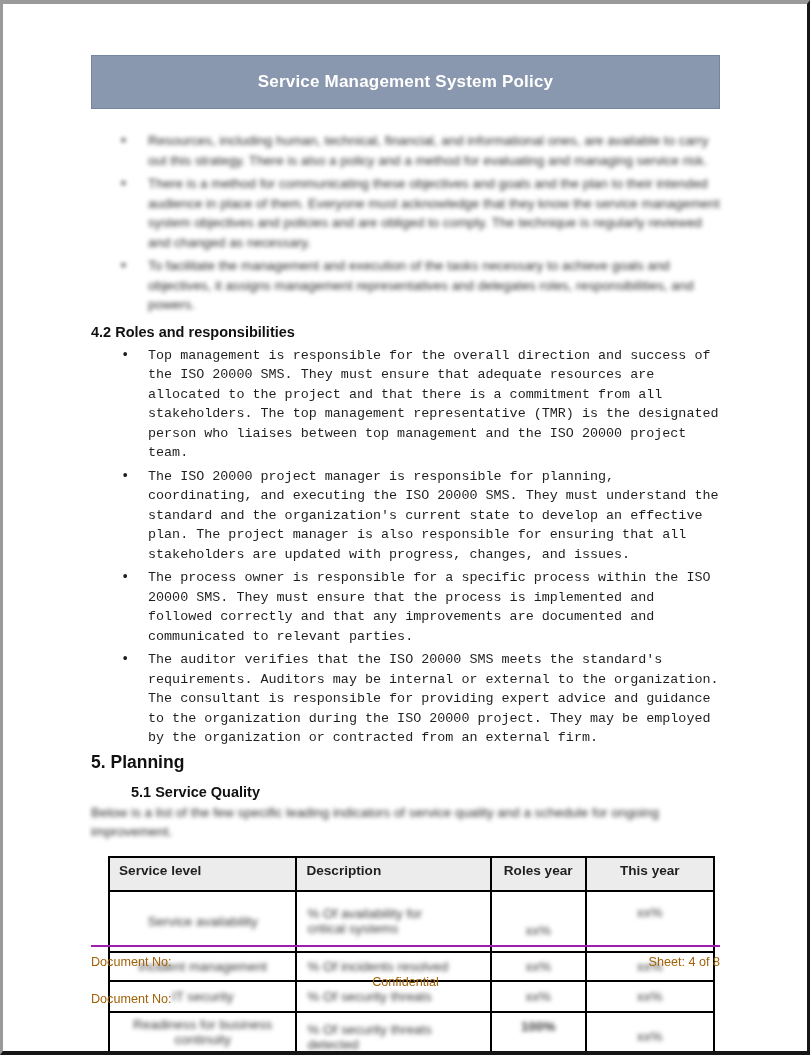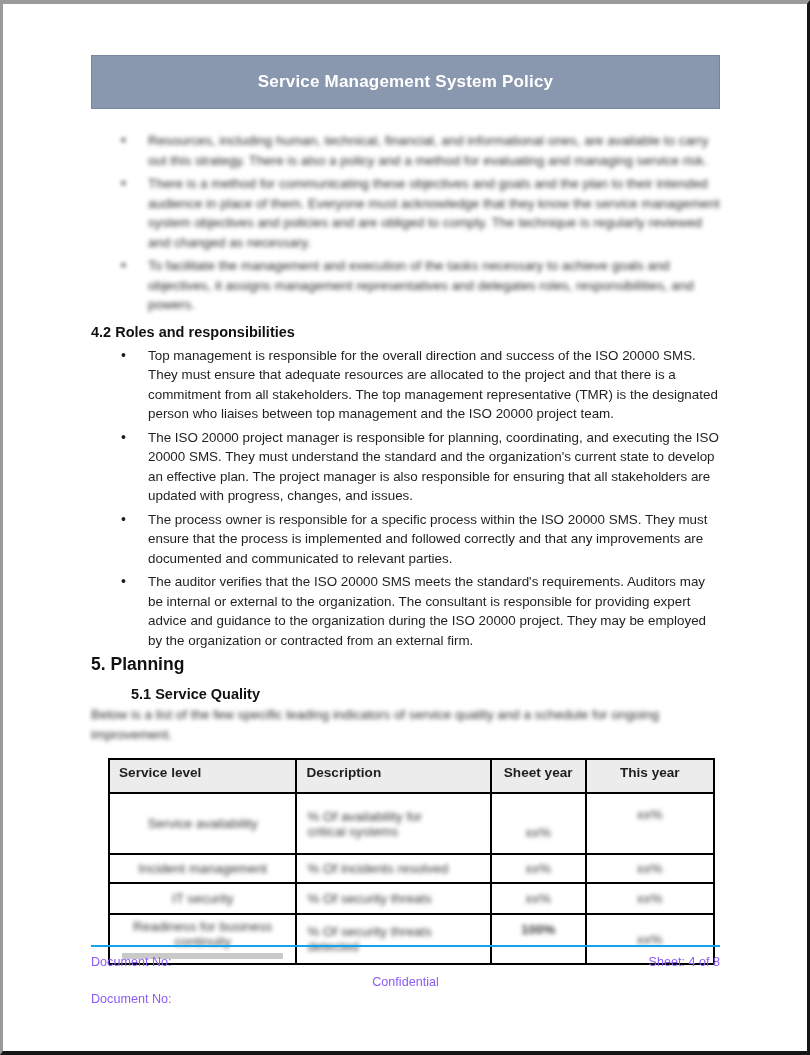"Top management is responsible for" .roles-list { font-family: none -> Liberation Mono, monospace }
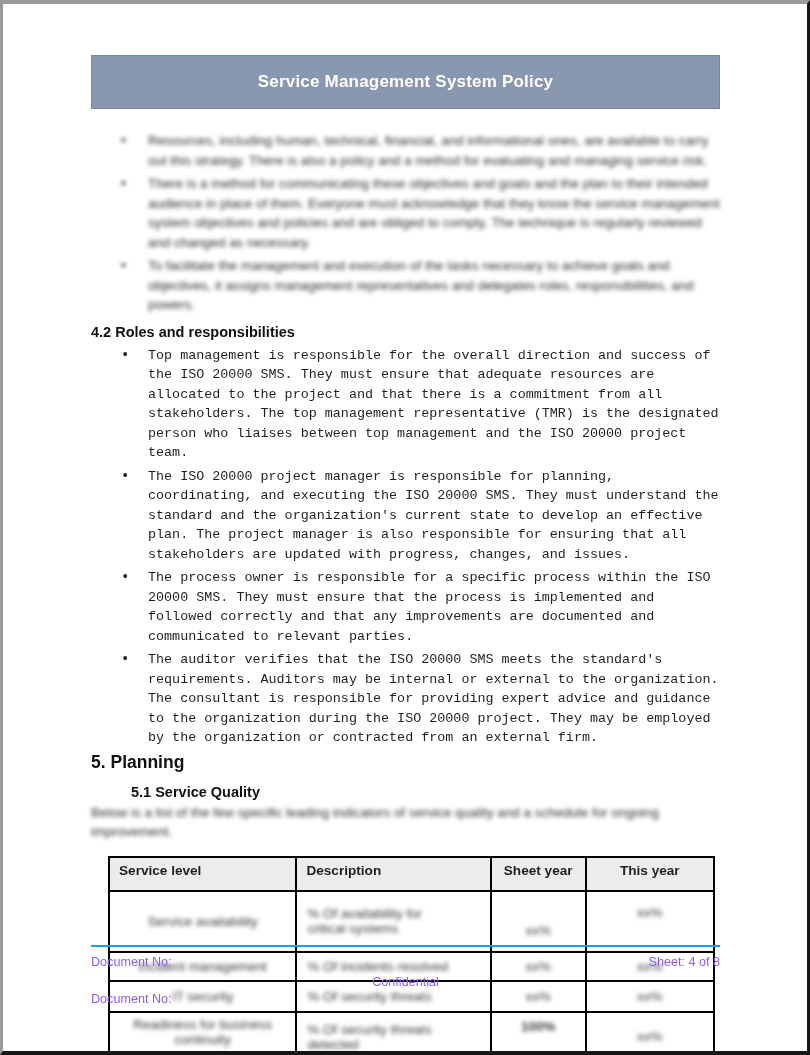"Sheet year" th.num { text: Sheet -> Roles }
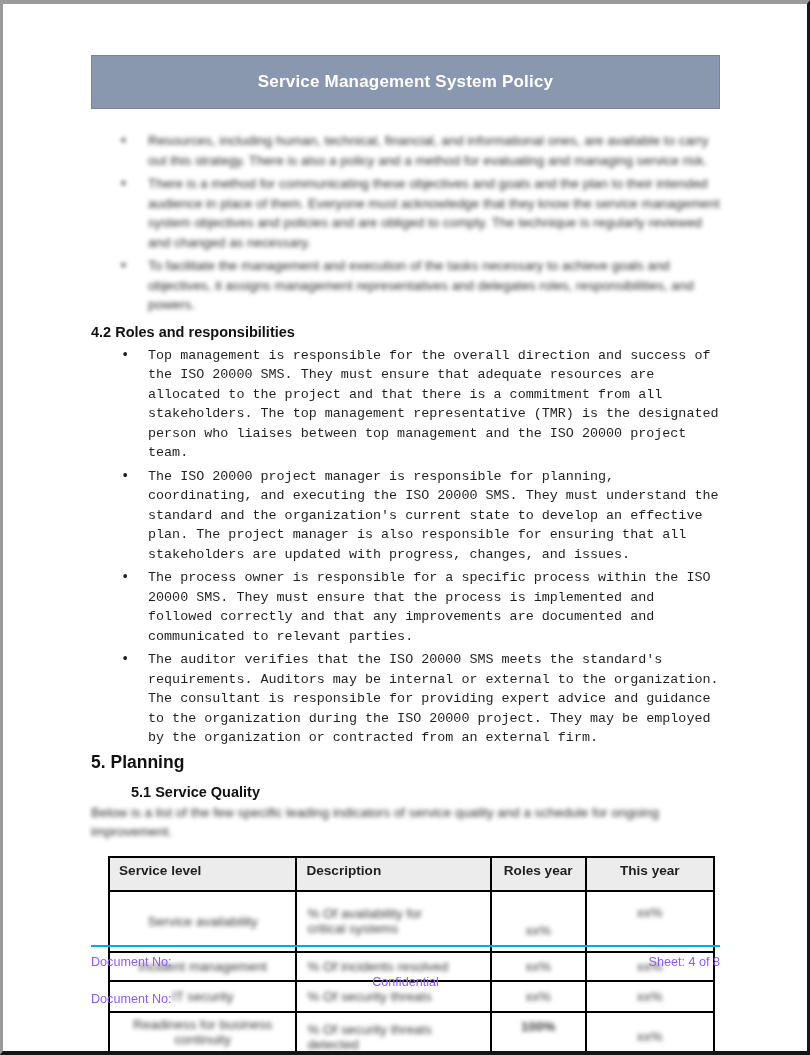"Document No:" .footer { border-top: 2px solid #0ea5e9 -> 2px solid #a21caf; color: #8b5cf6 -> #a16207 }
